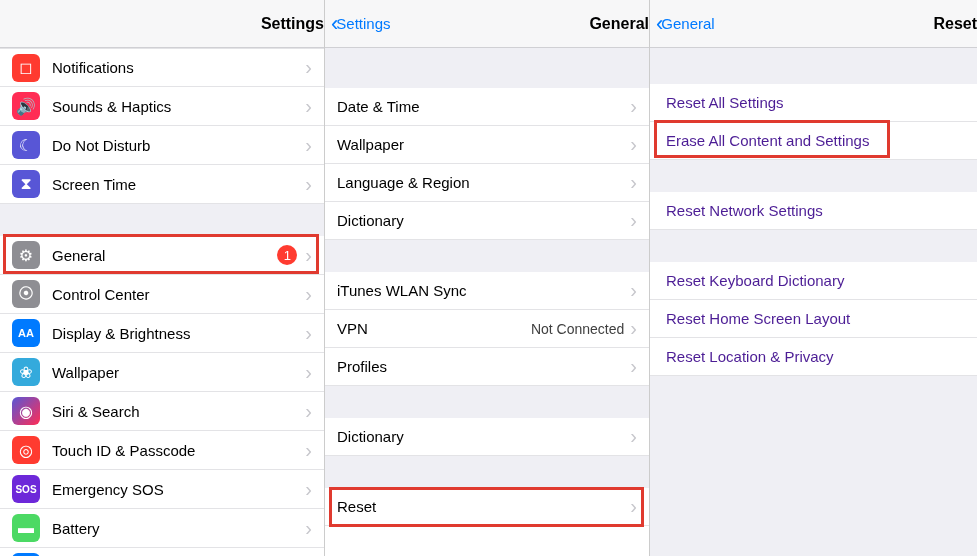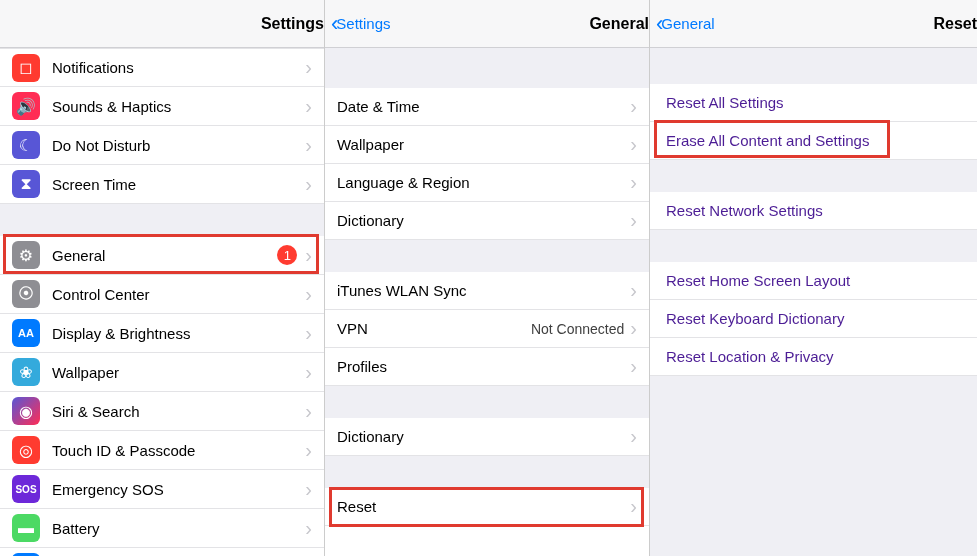"Reset Home Screen Layout" div.row { order: before "Reset Keyboard Dictionary" -> after "Reset Keyboard Dictionary" }
